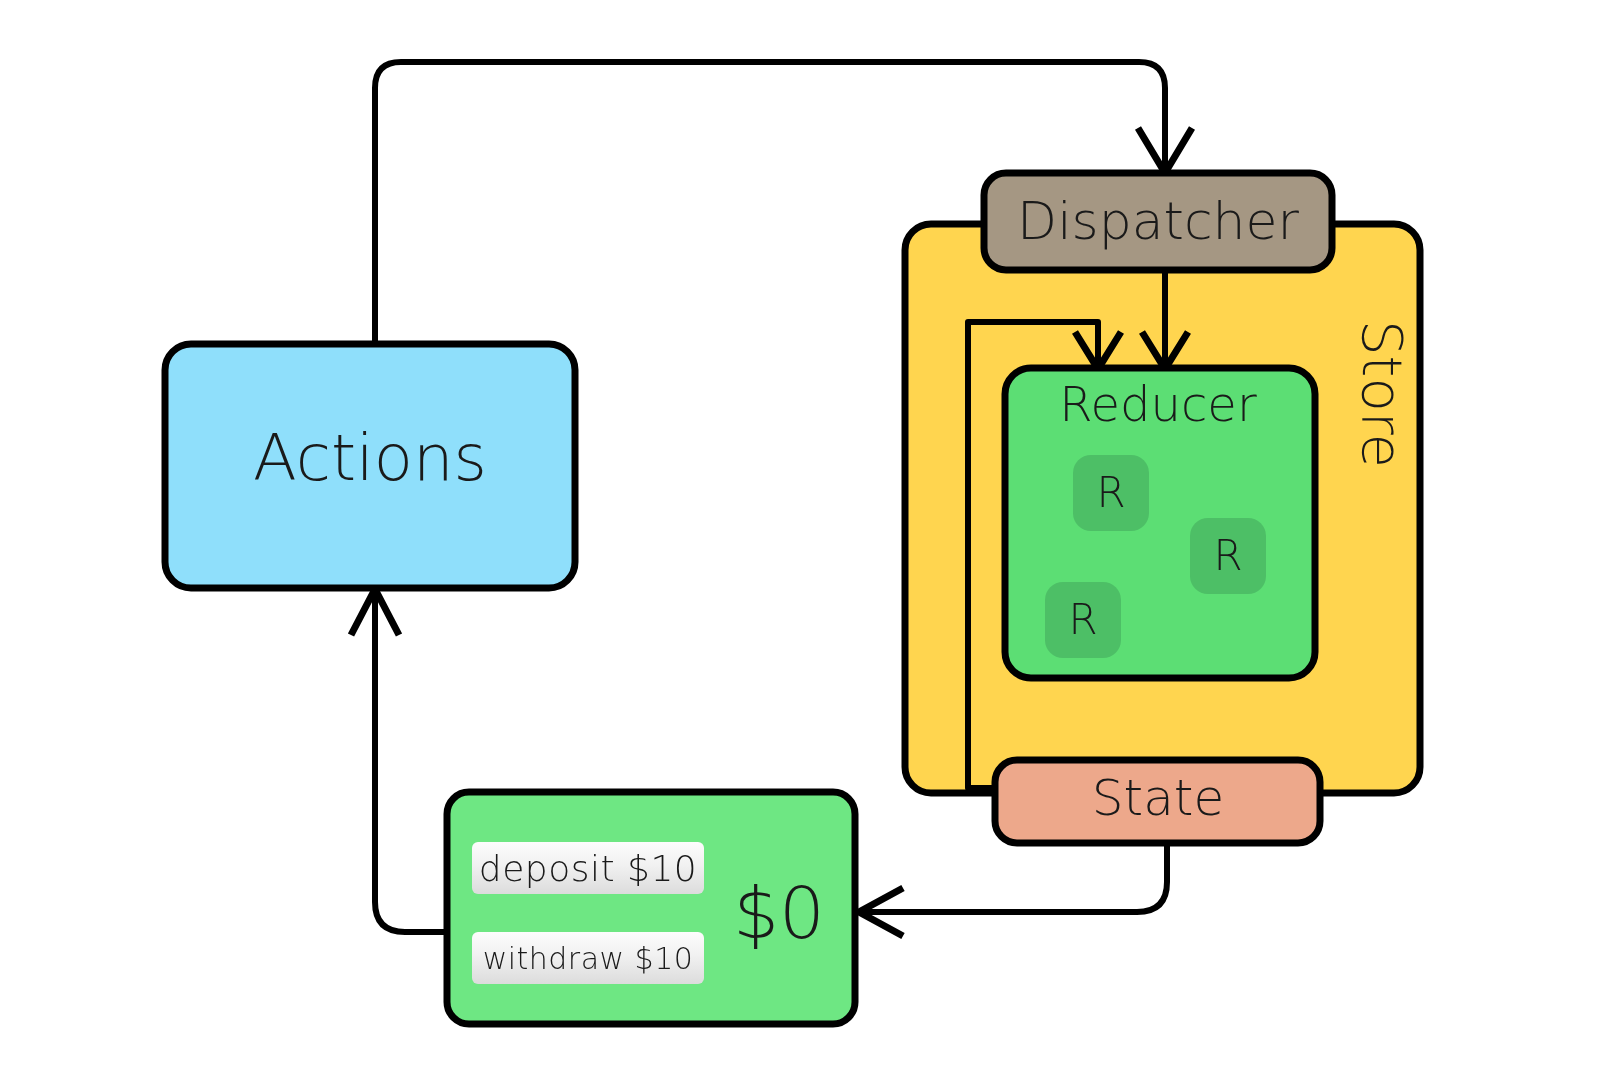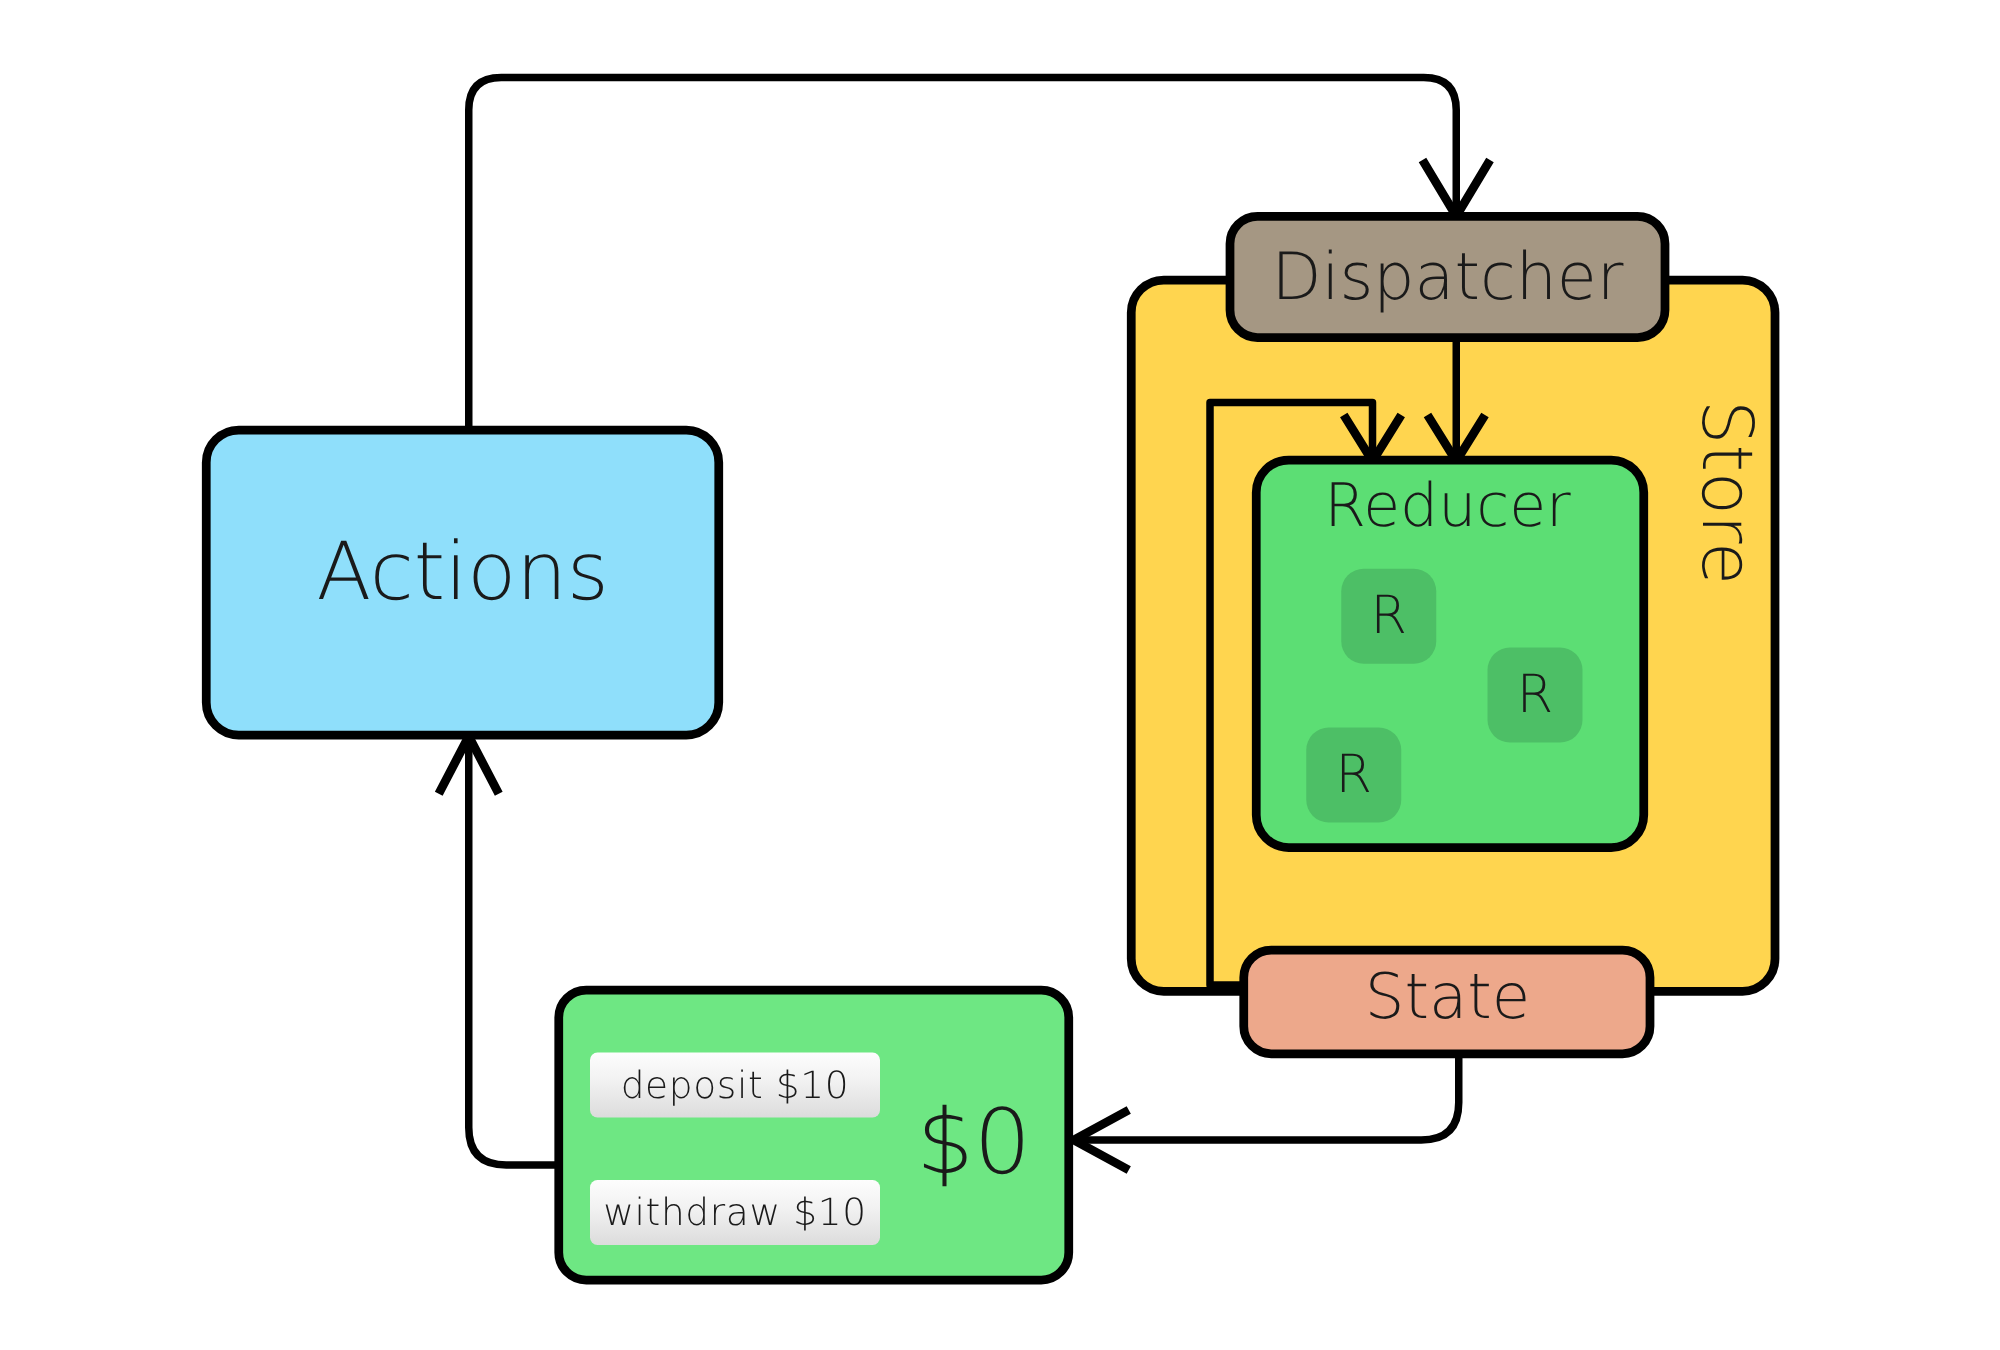"deposit $10" span { font-size: 30px -> 36px }
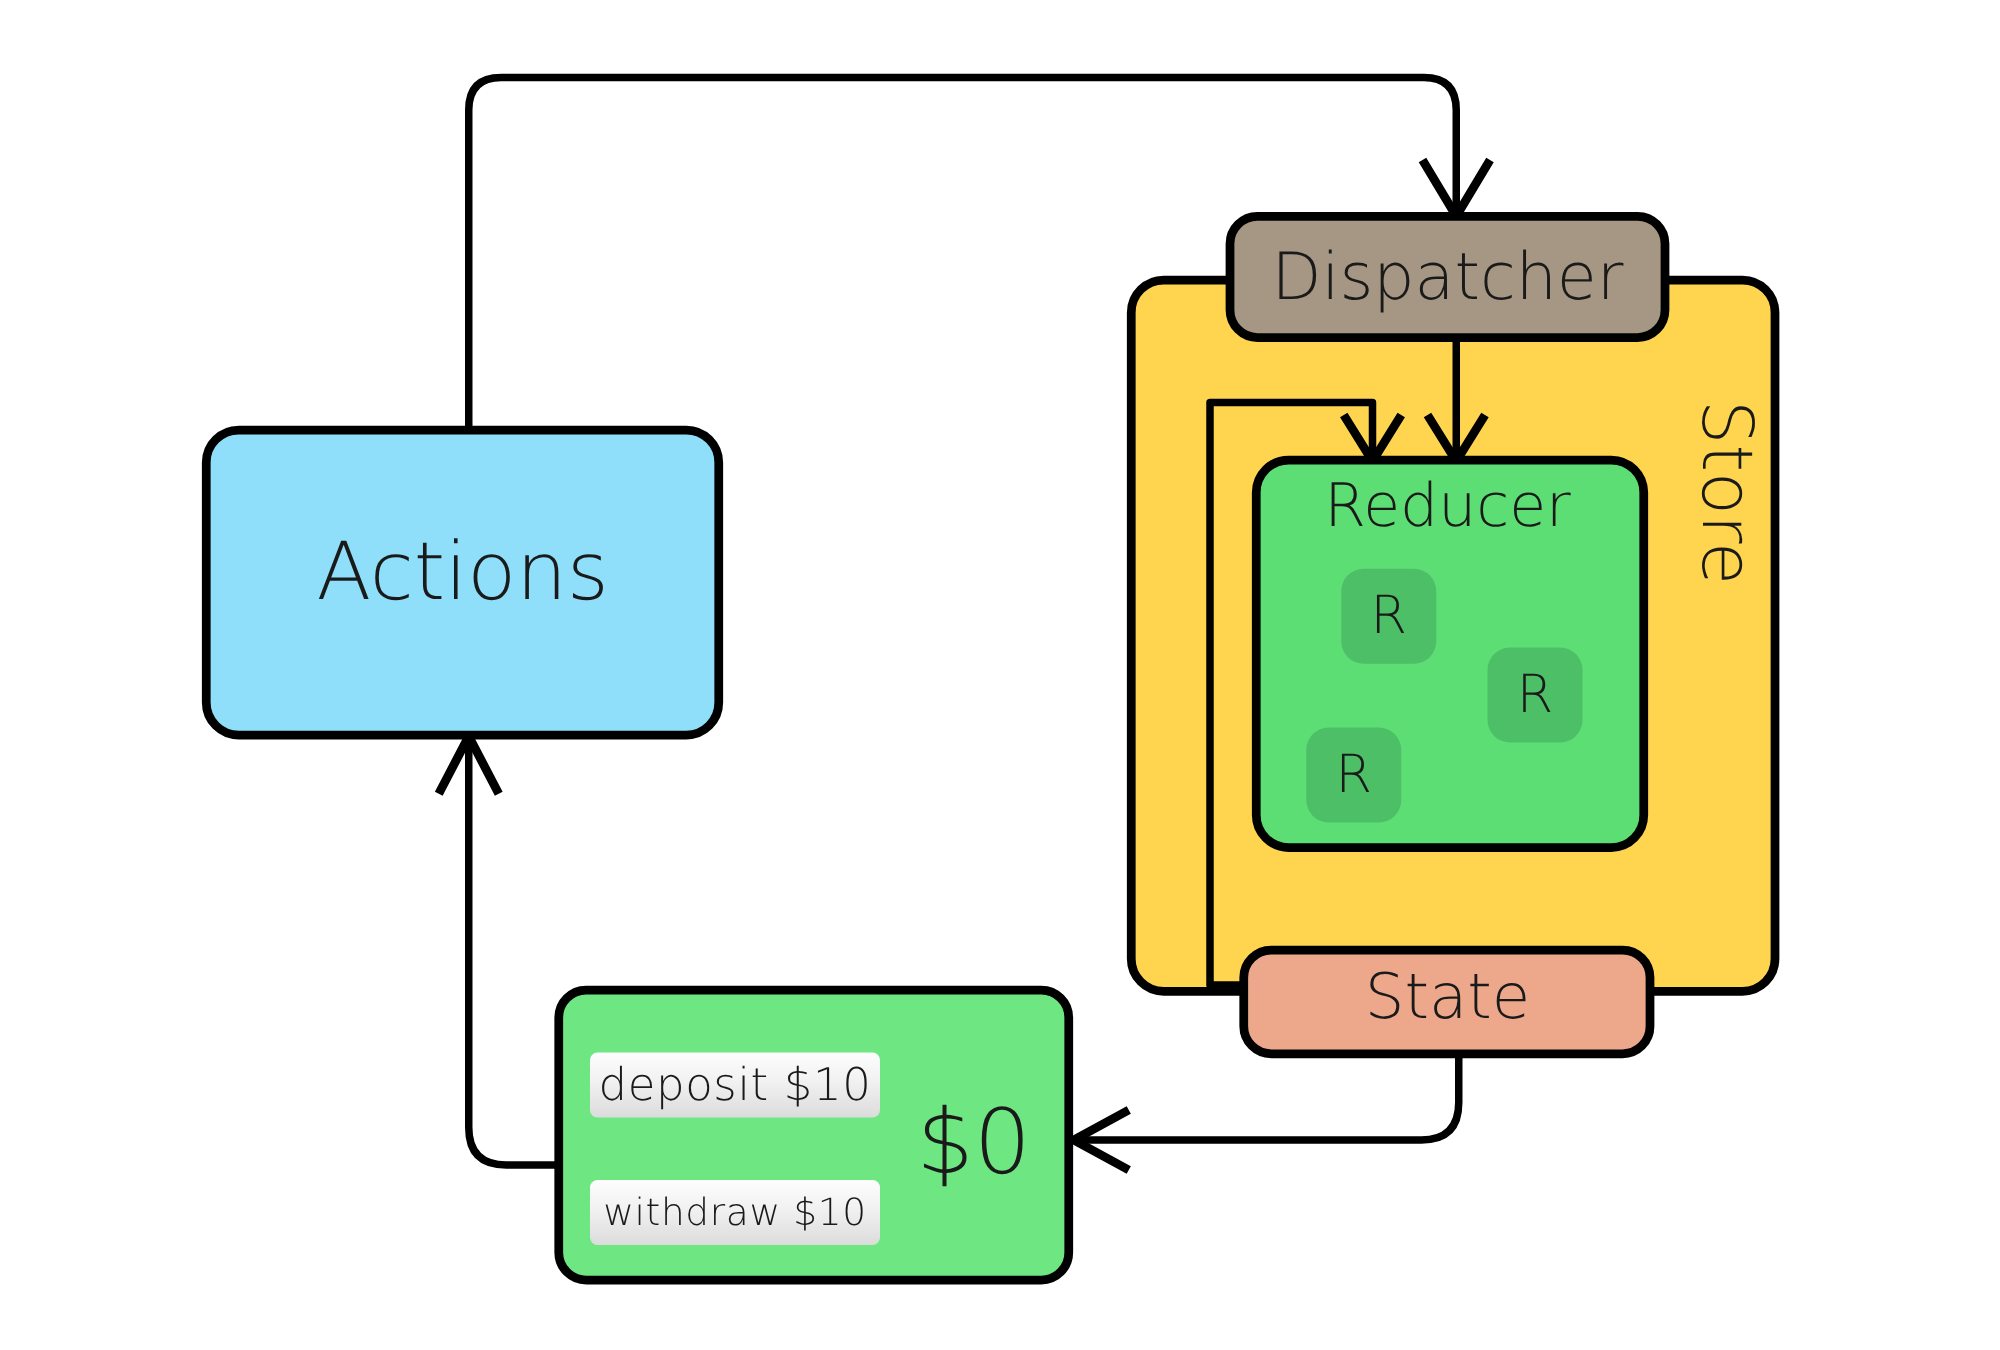"withdraw $10" div { top: 152px -> 140px }
